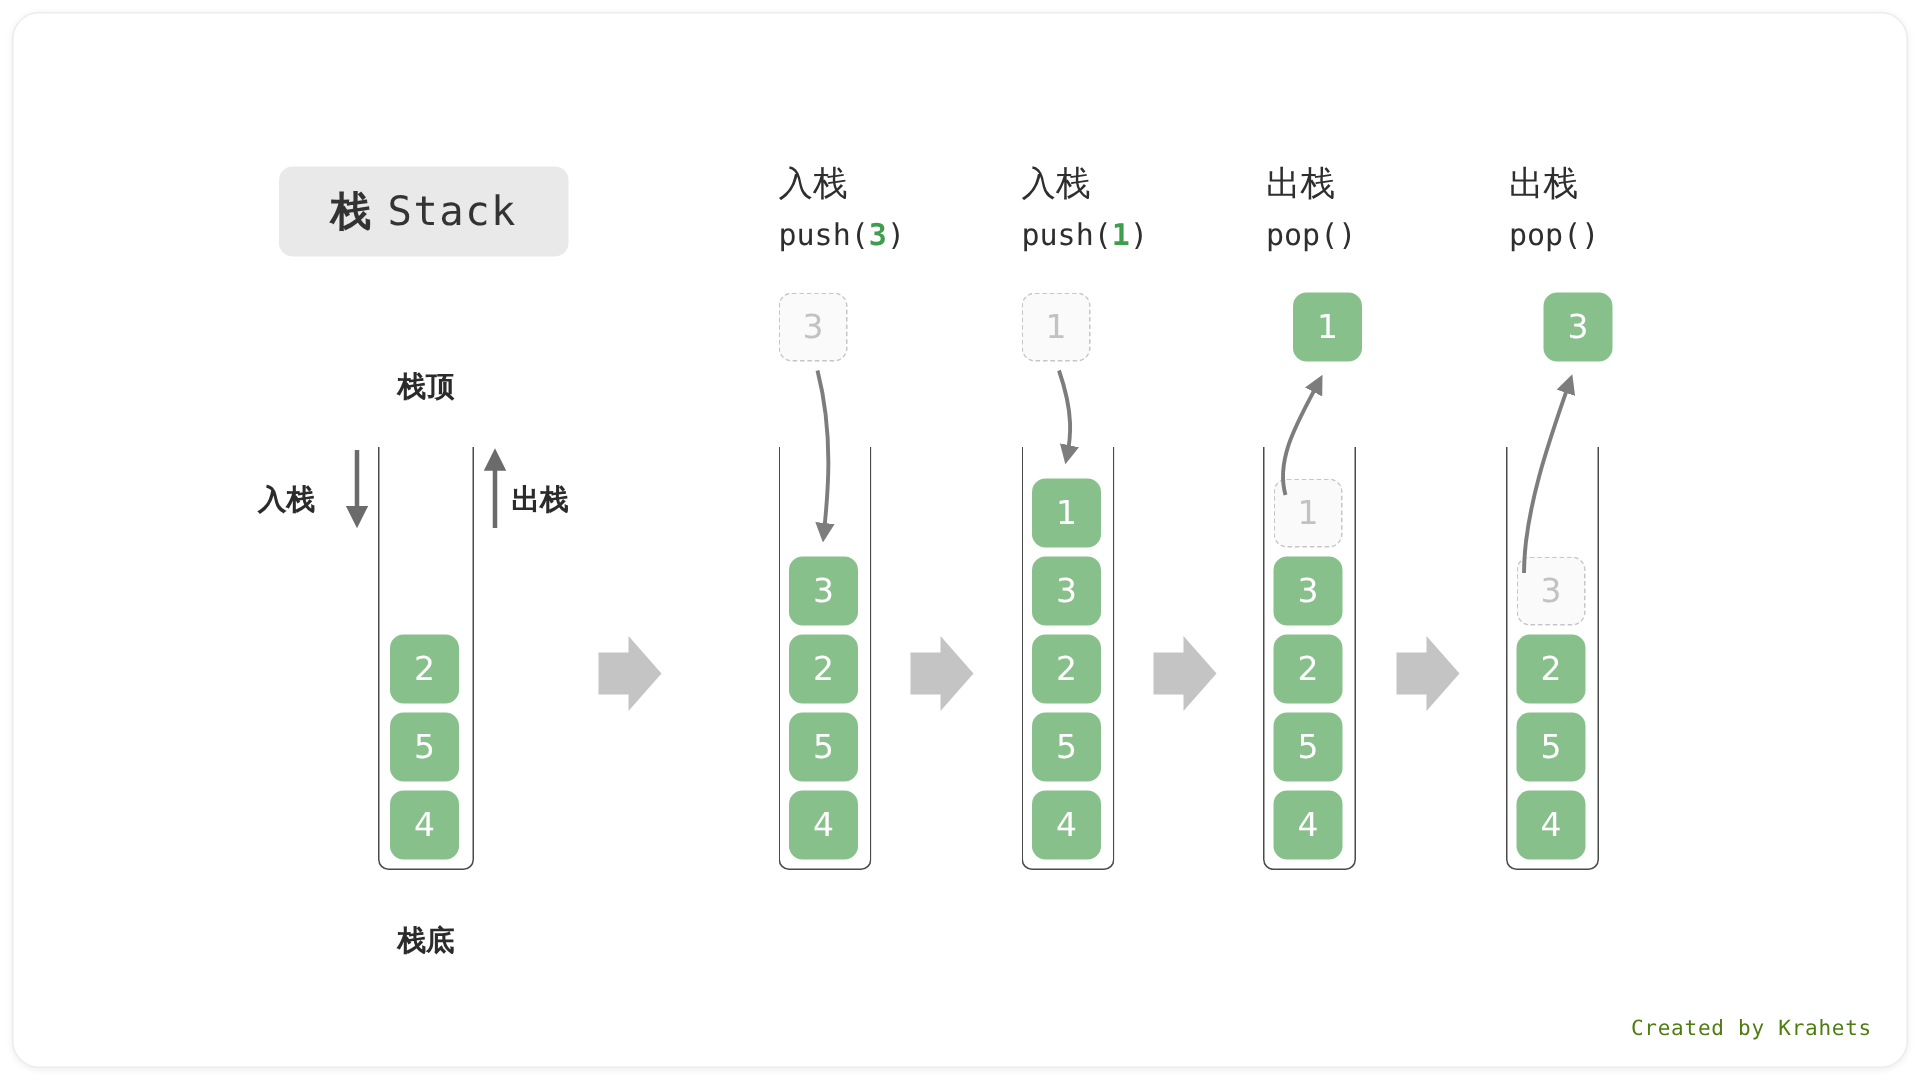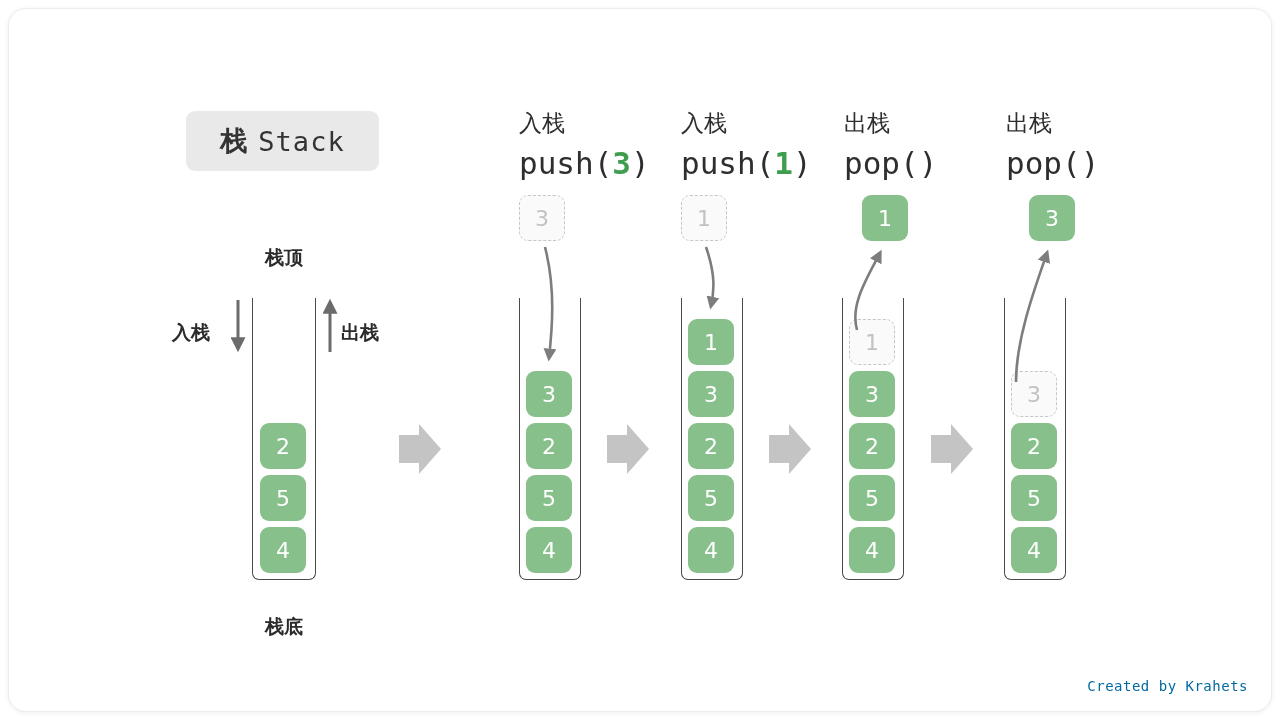"push(3)" .stage-head .code { font-size: 31px -> 20px }
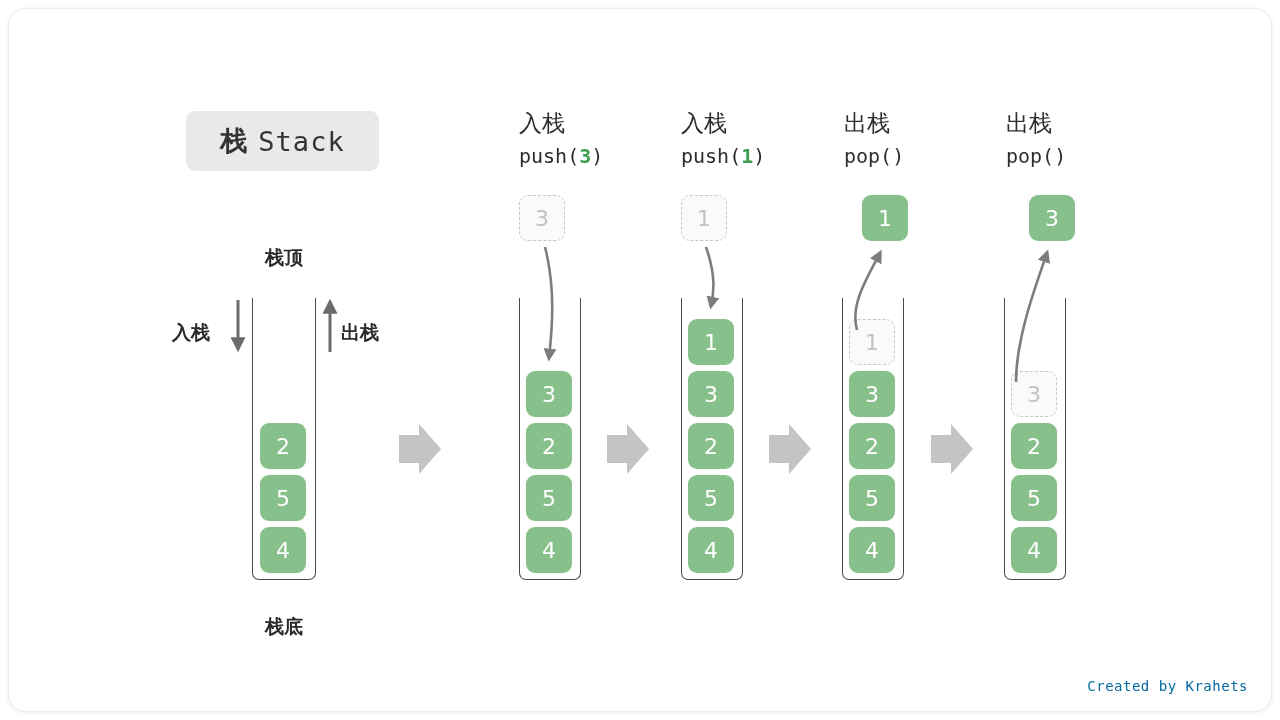"Created by Krahets" .credit { color: #0369a1 -> #4d7c0f }
